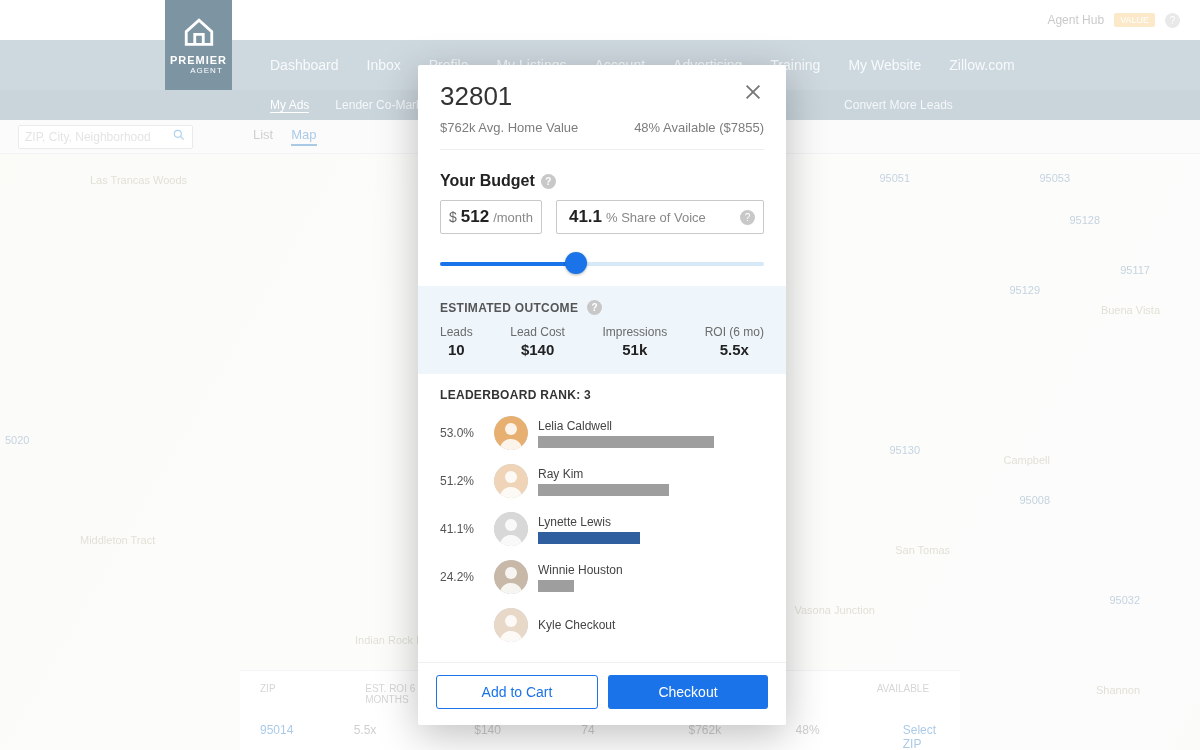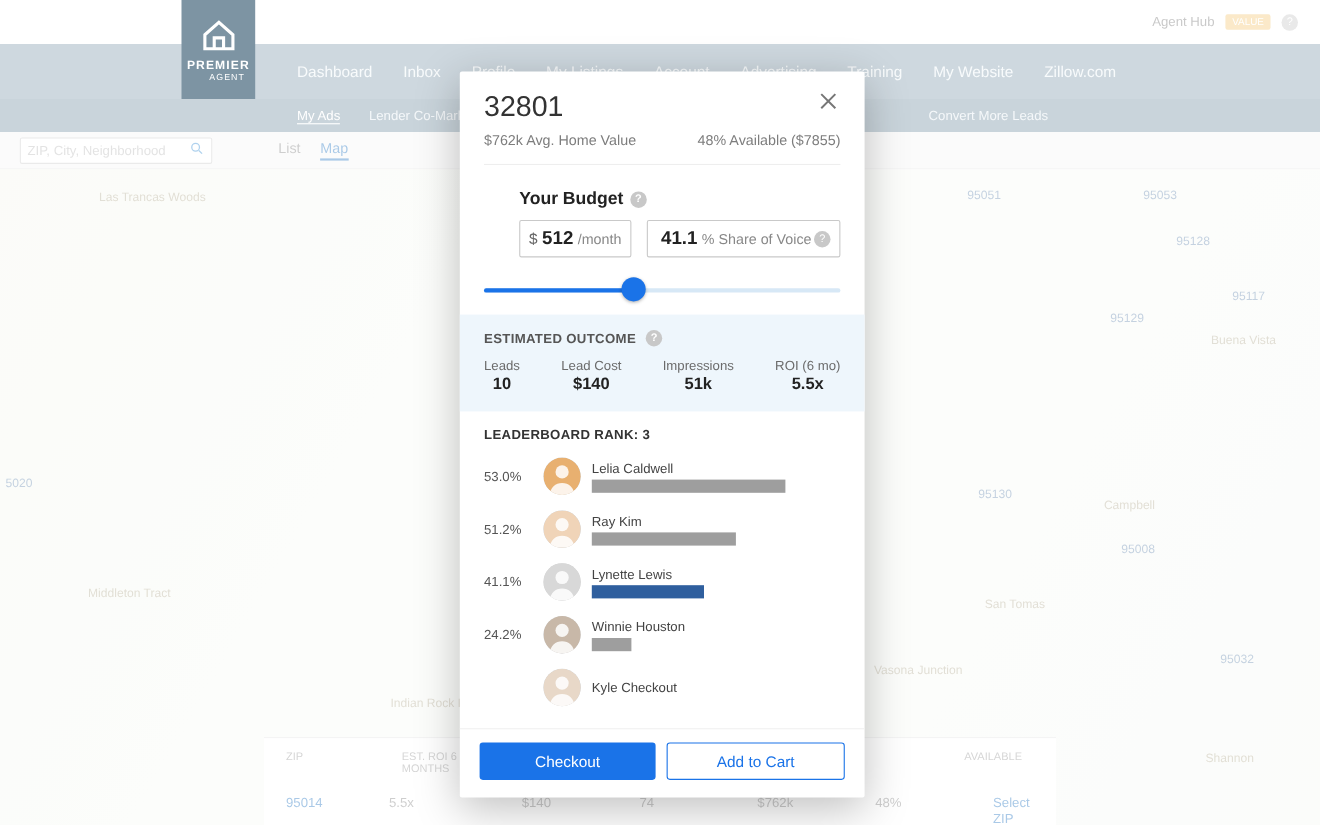"Your Budget" .m-section { margin-left: 32px -> none }
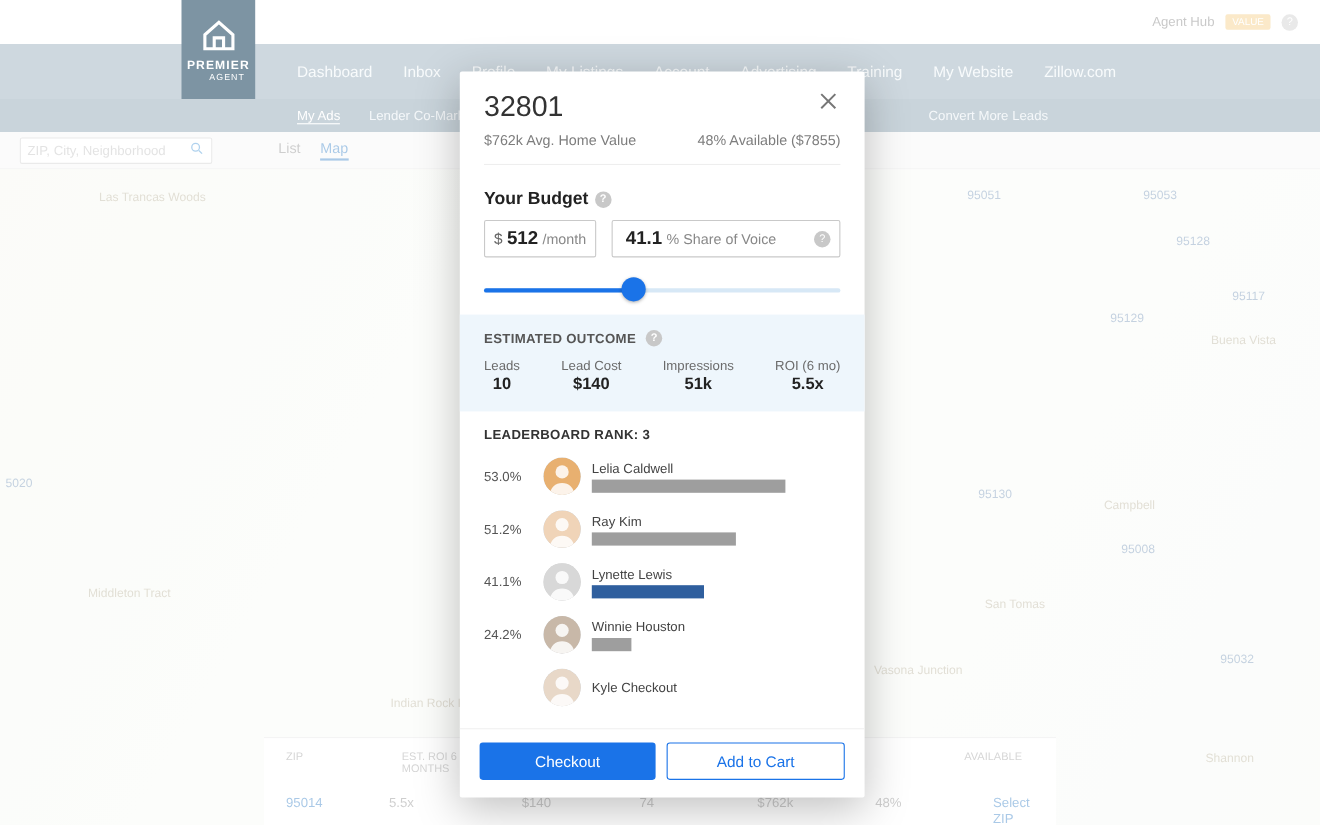"Checkout" div.btn { order: before "Add to Cart" -> after "Add to Cart" }
